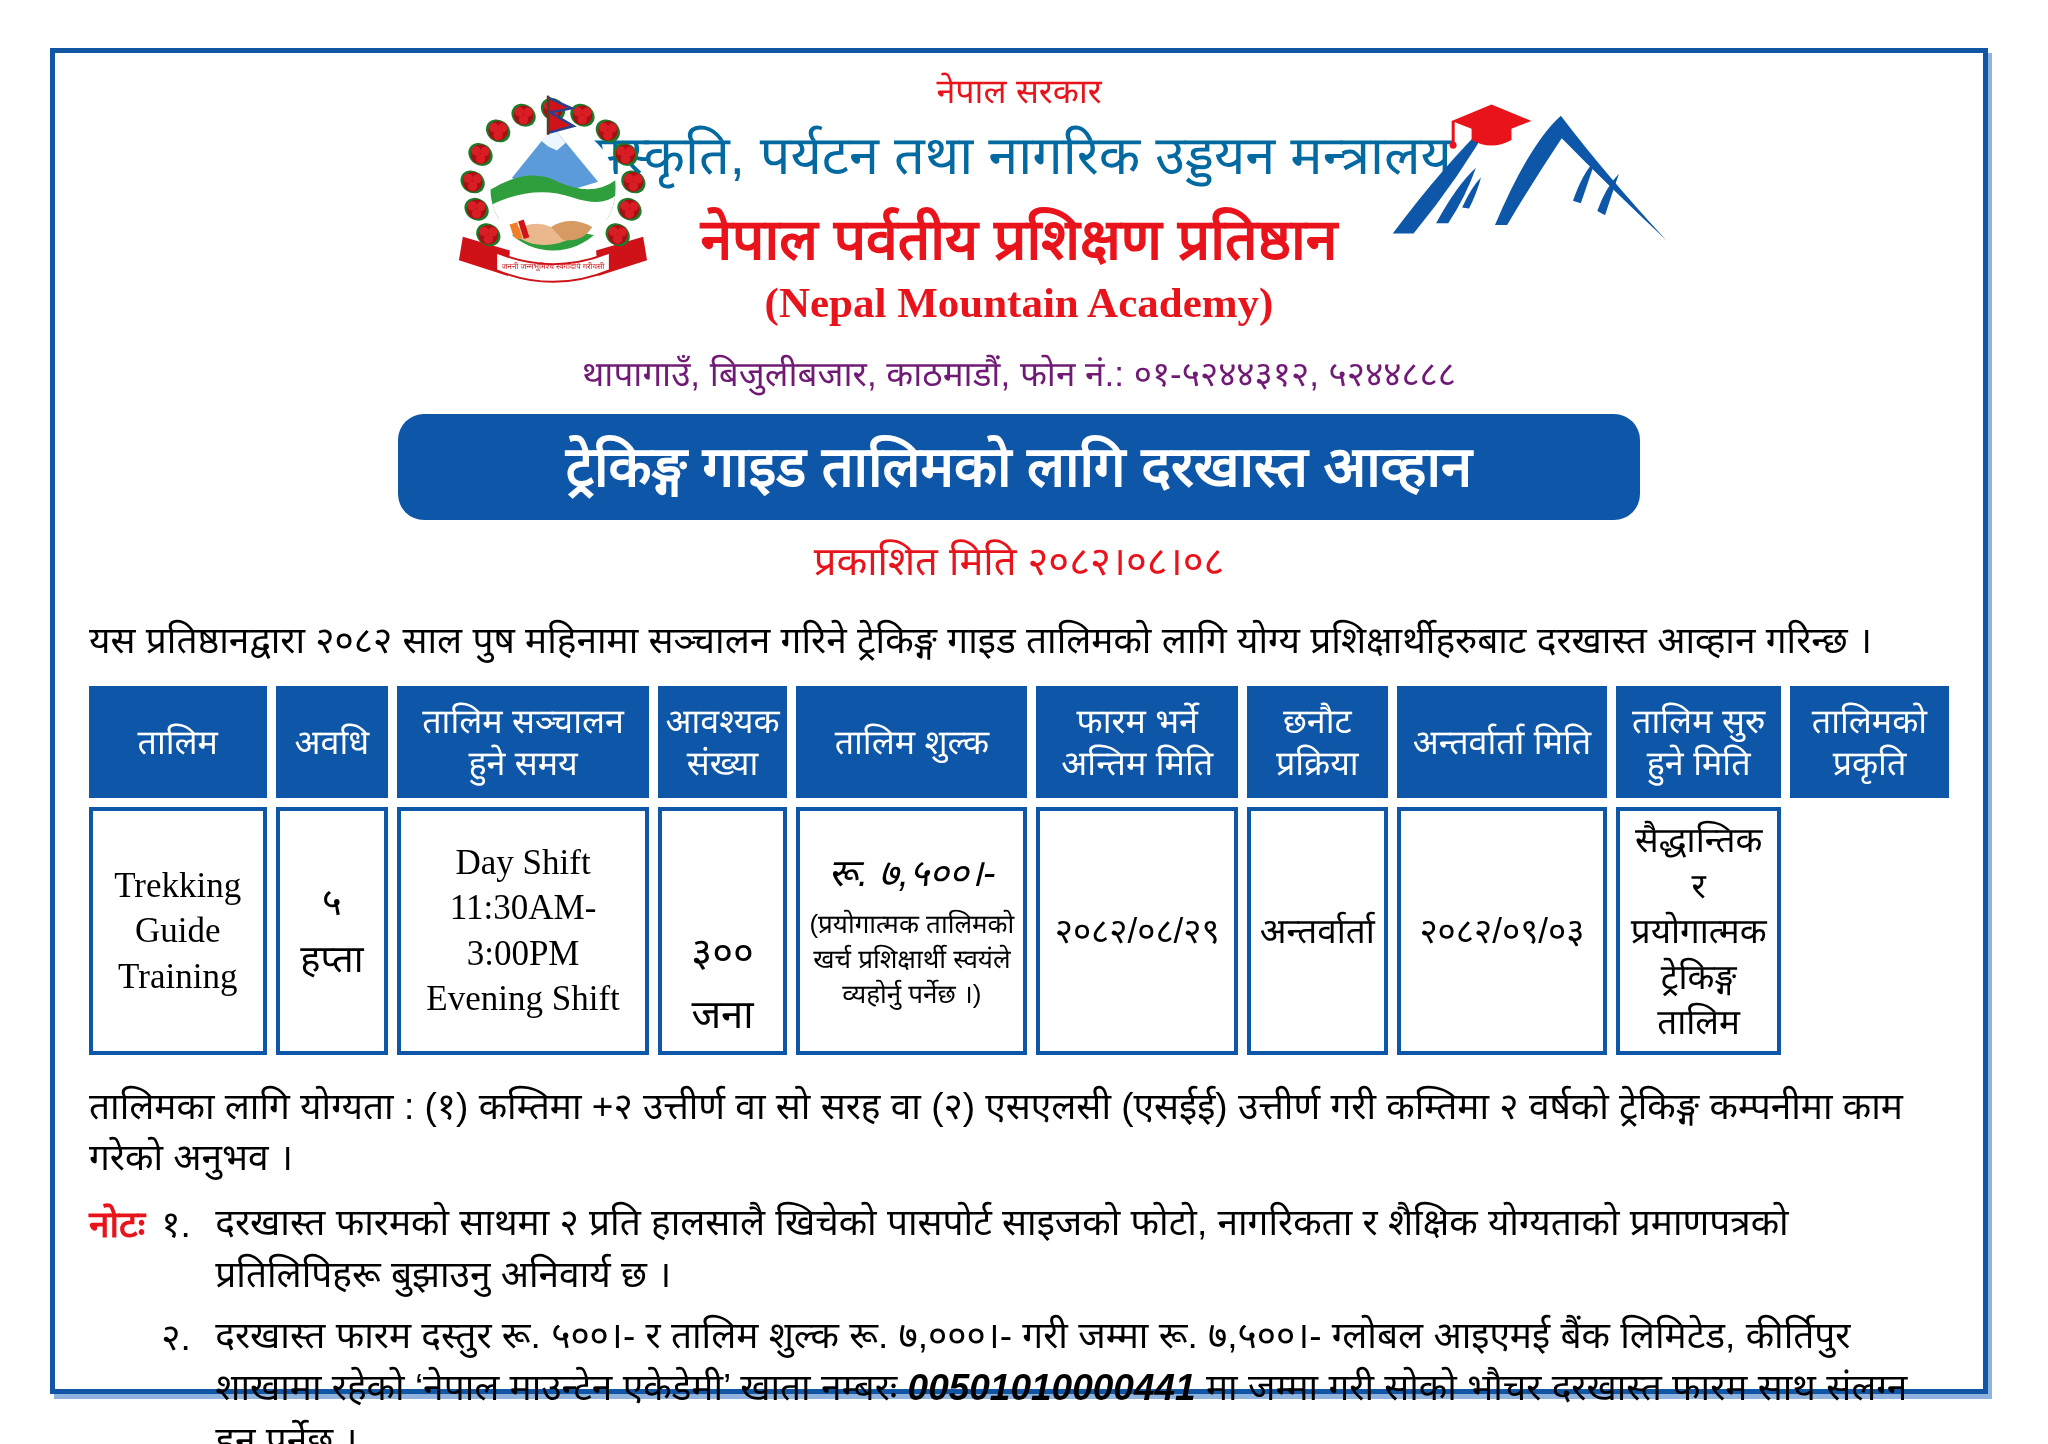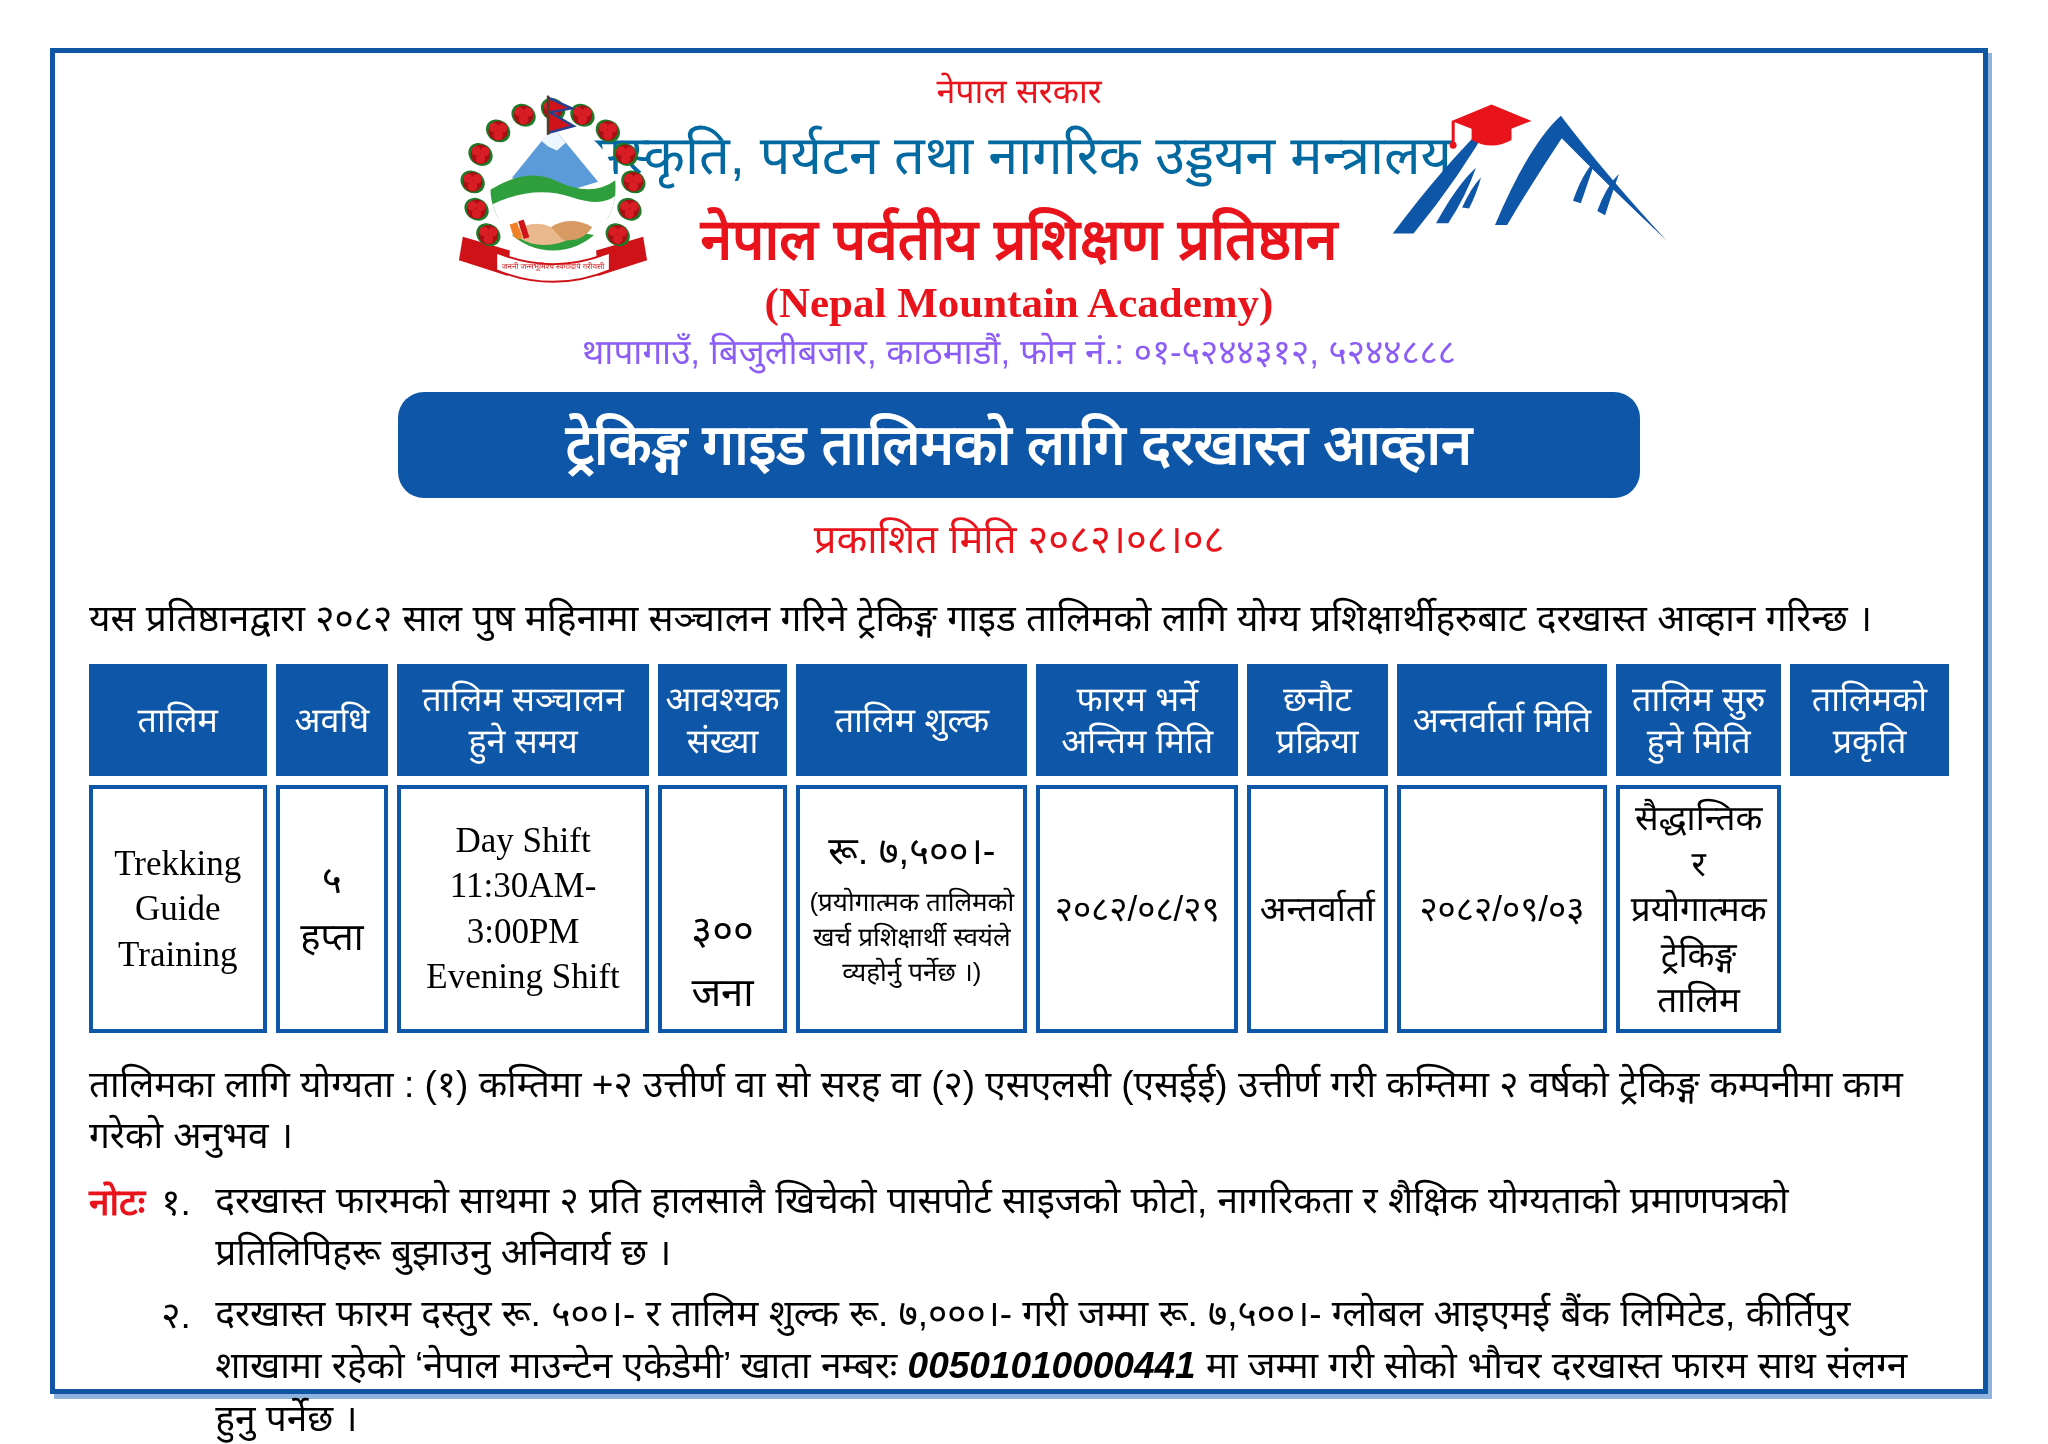"थापागाउँ, बिजुलीबजार, काठमाडौं, फोन नं.:" .address { color: #8b5cf6 -> #701a75; margin-top: 0 -> 22px }
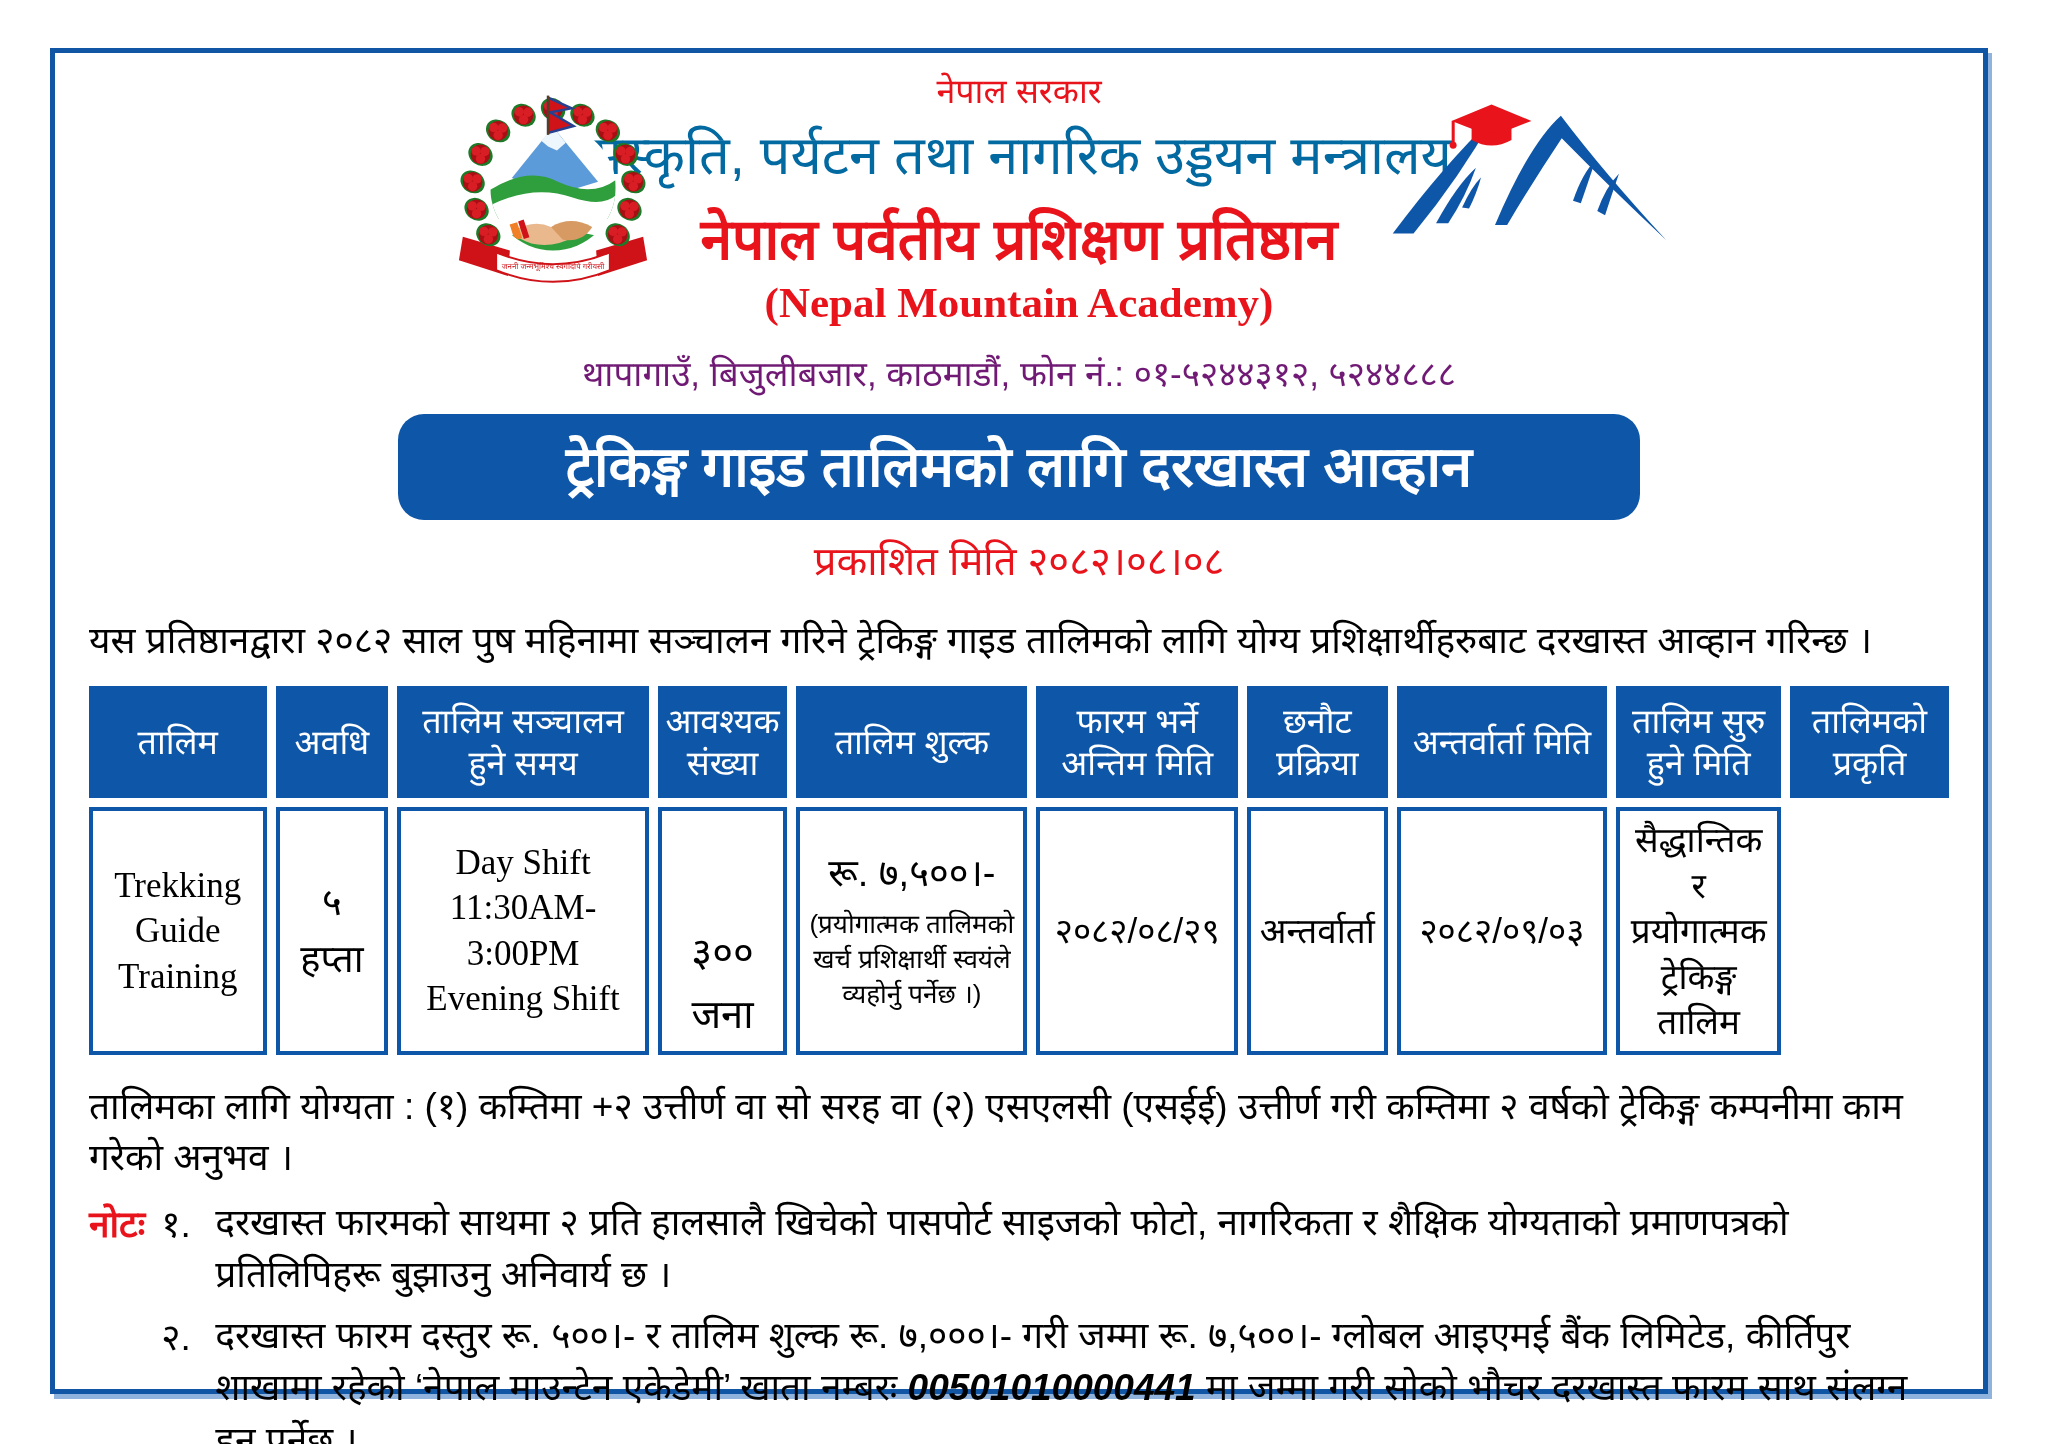"रू. ७,५००।-" .fee-amount { font-style: none -> italic }
